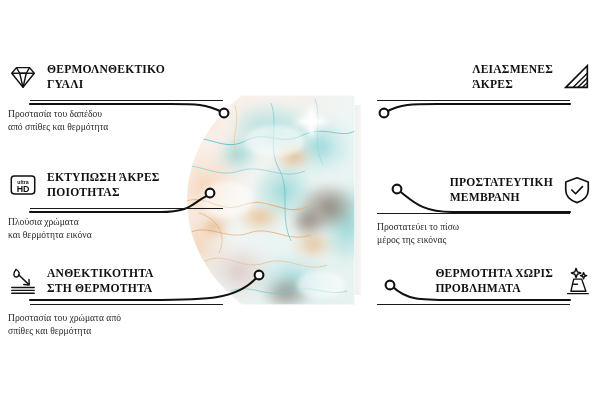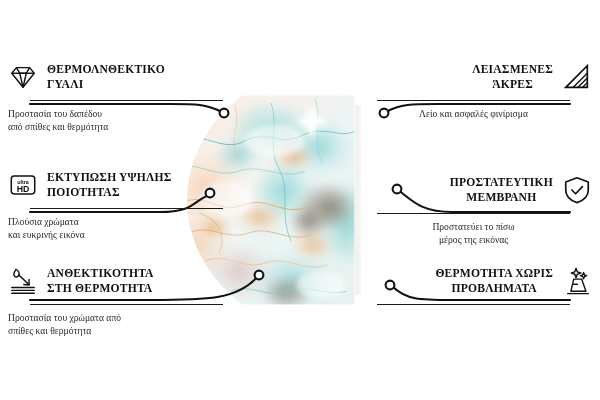"ΛΕΙΑΣΜΕΝΕΣ" .feat.right { text-align: center -> left }
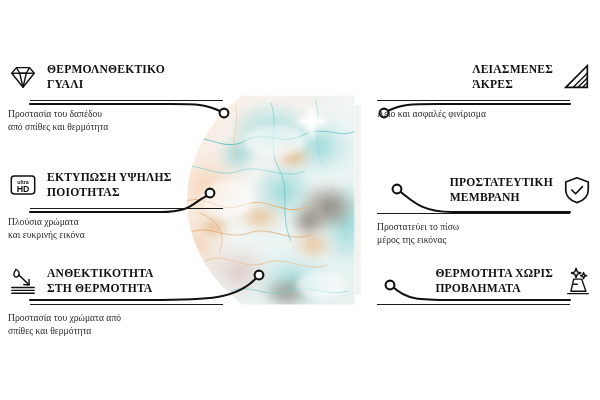"Λείο και ασφαλές φινίρισμα" div.fsub { html: <div>Λείο και ασφαλές φινίρισμα</div> -> none }
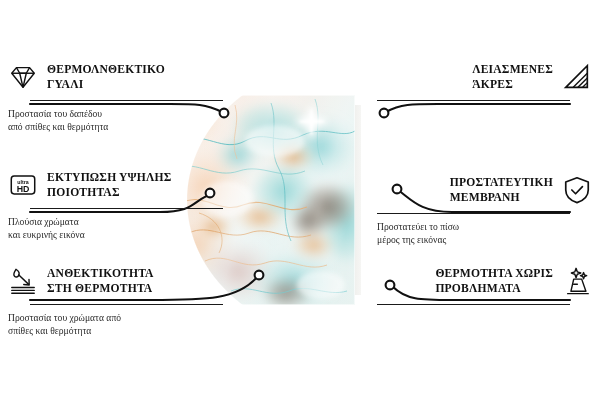"ΕΚΤΥΠΩΣΗ ΥΨΗΛΗΣ" div.ftitle { text: ΥΨΗΛΗΣ -> ΆΚΡΕΣ }
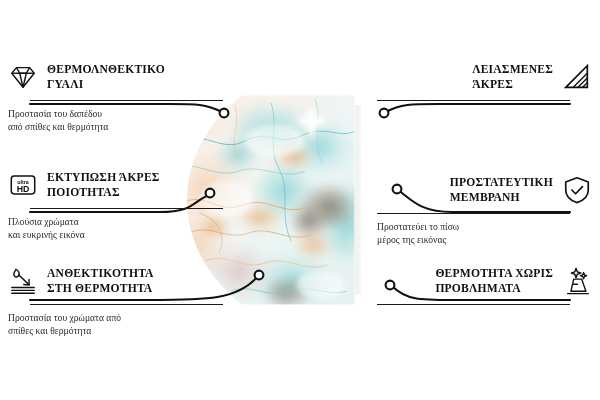"Πλούσια χρώματα" div.fsub { text: ευκρινής -> θερμότητα }
